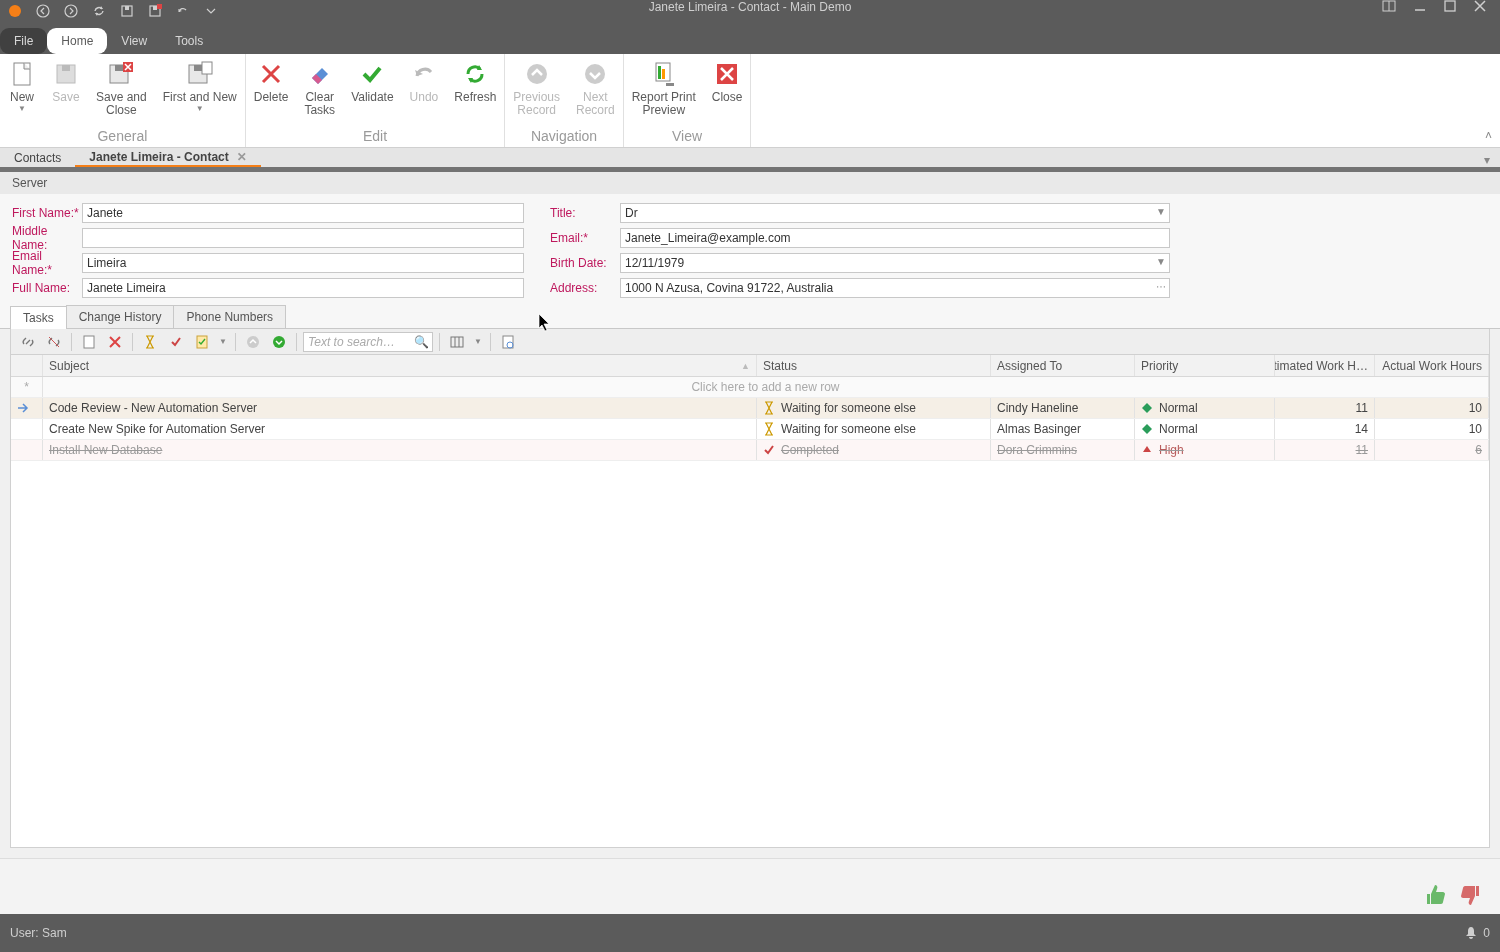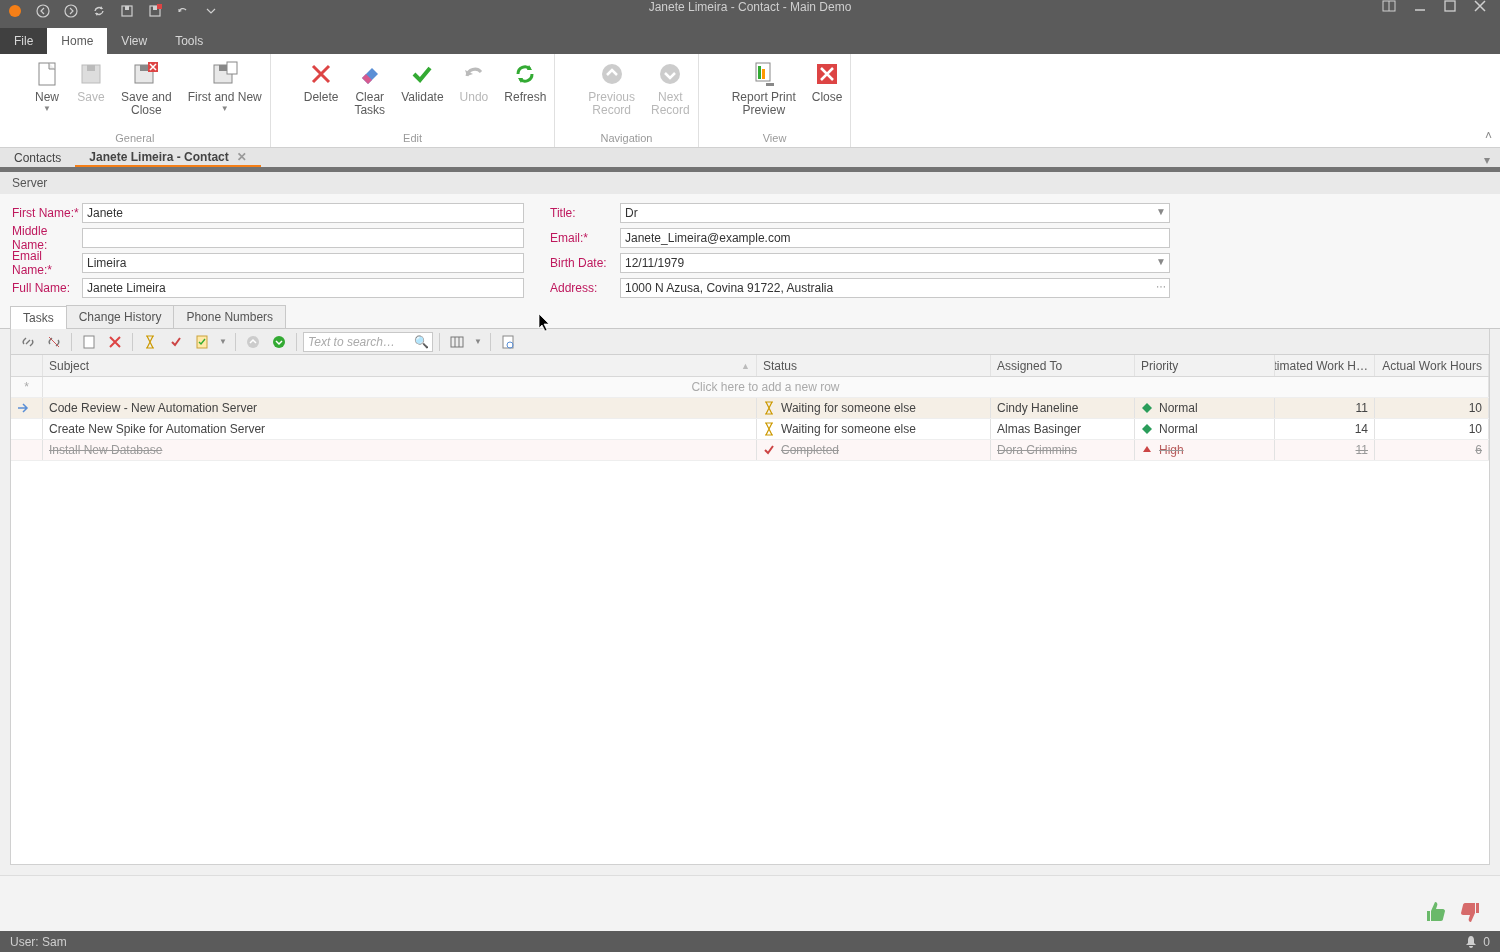"File" .menutabs .mtab { border-radius: none -> 9px }
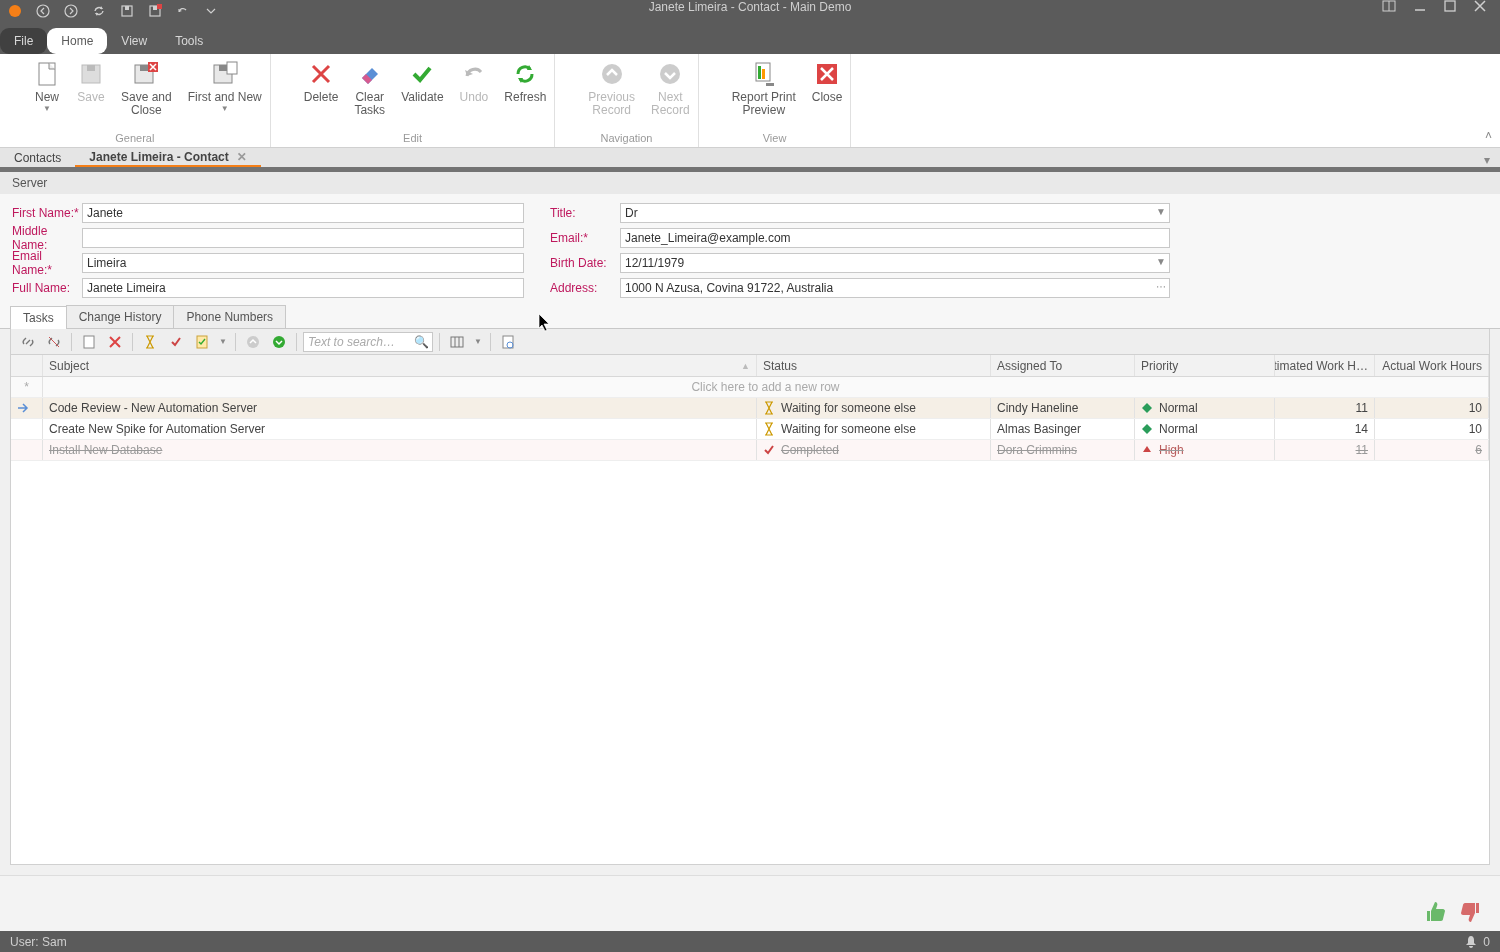"New" .rgroup .btns { padding-left: 25px -> none }
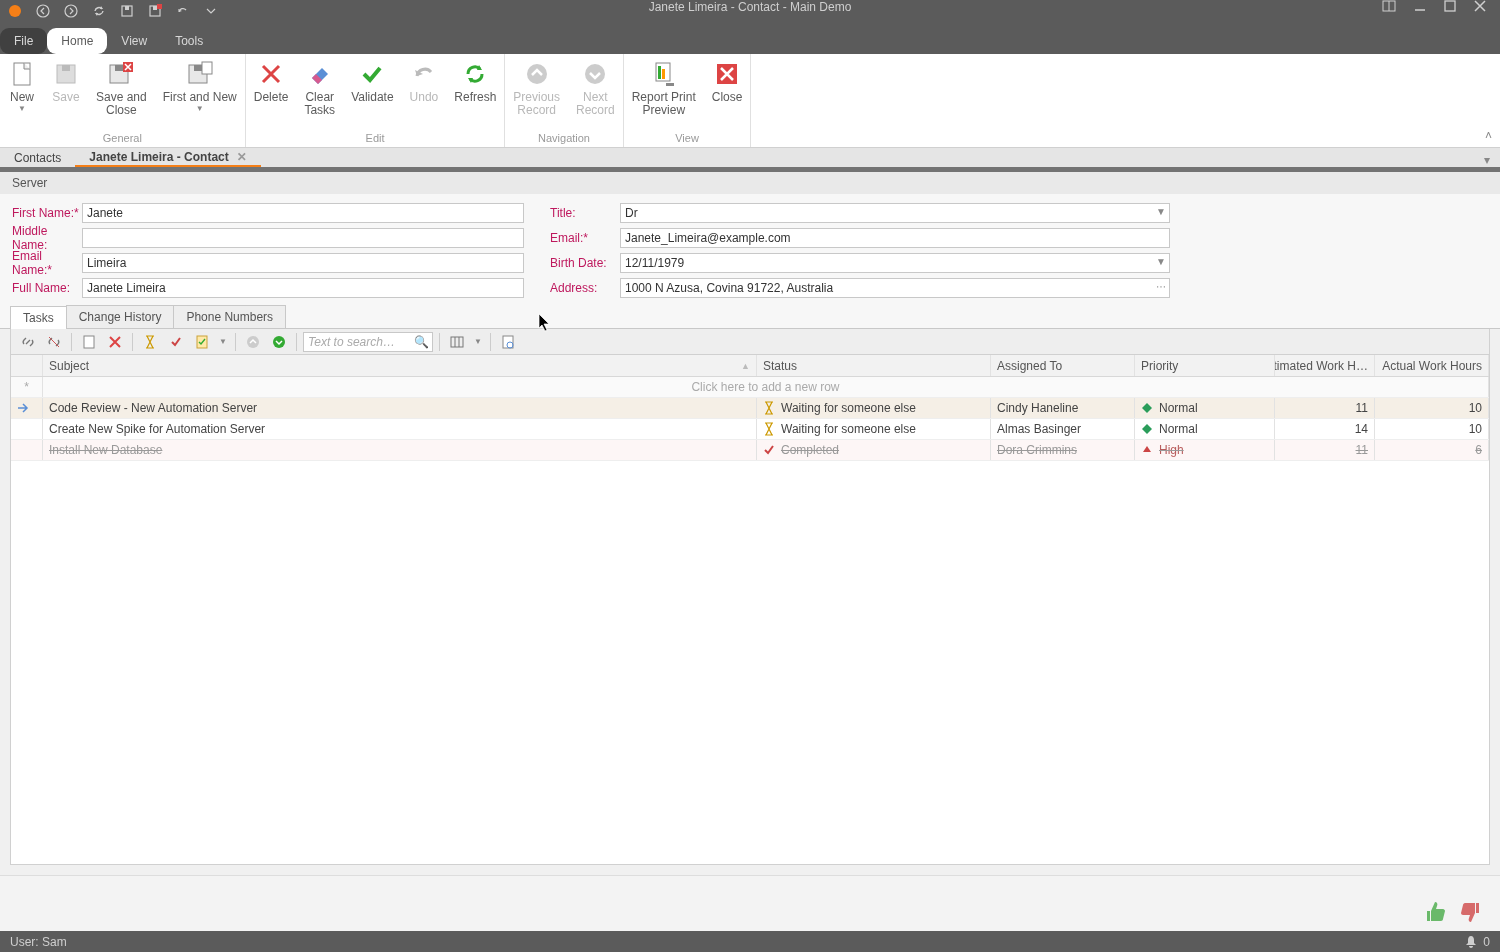"General" .rgroup .glabel { font-size: 11px -> 14px }
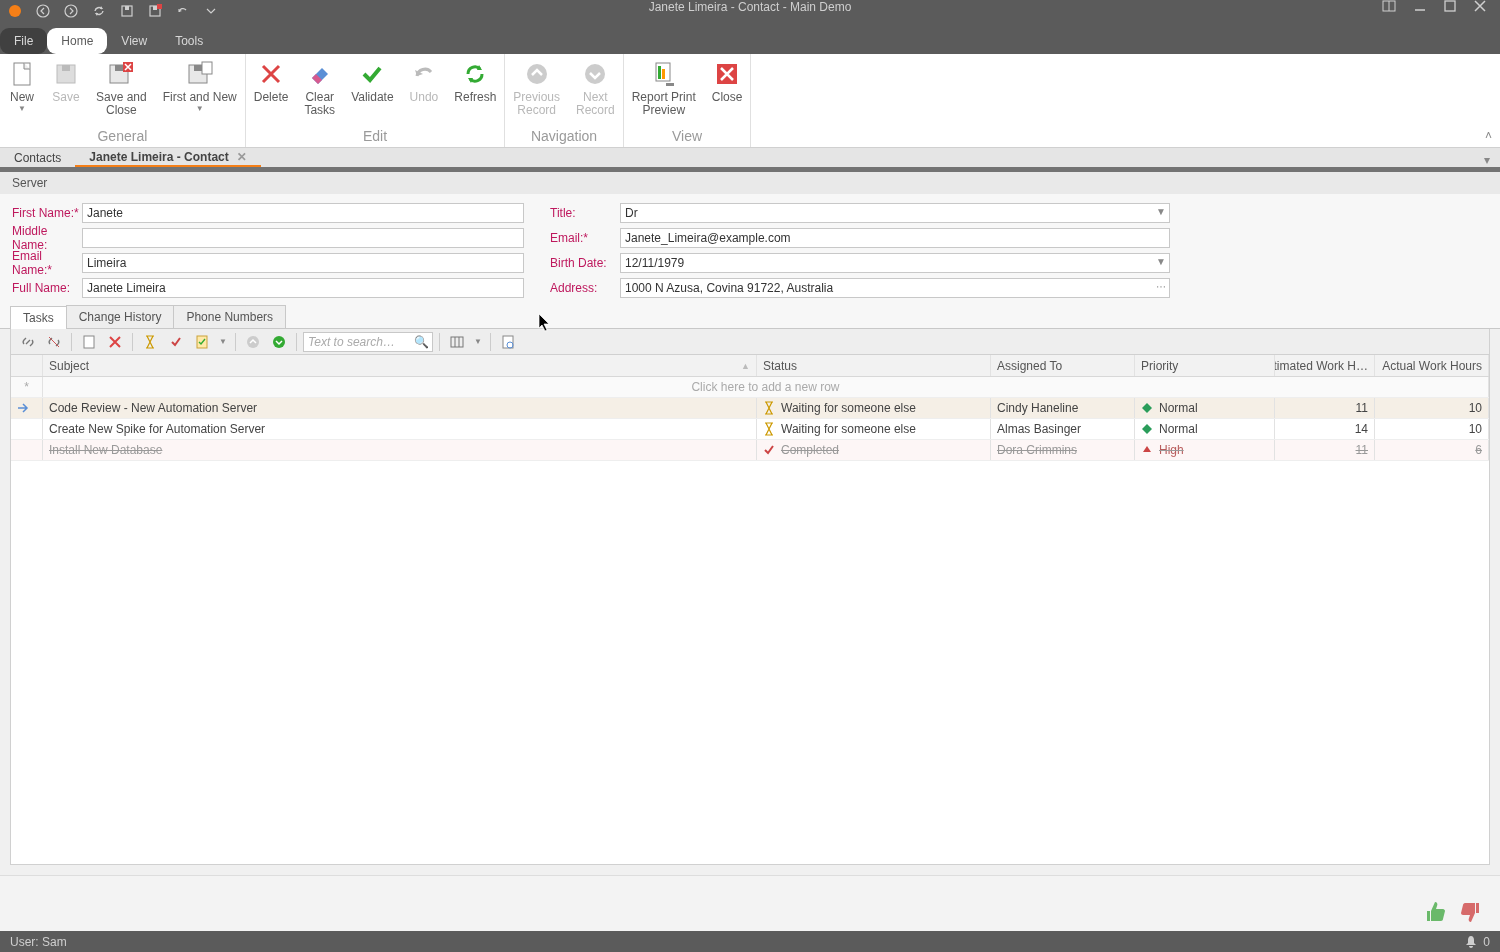"User: Sam" .statusbar { height: 21px -> 38px }
